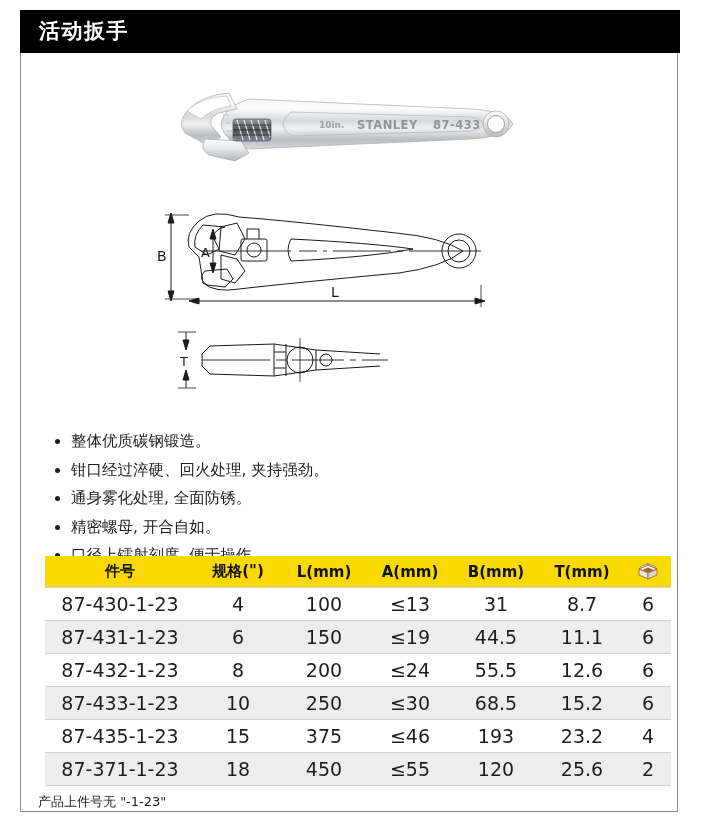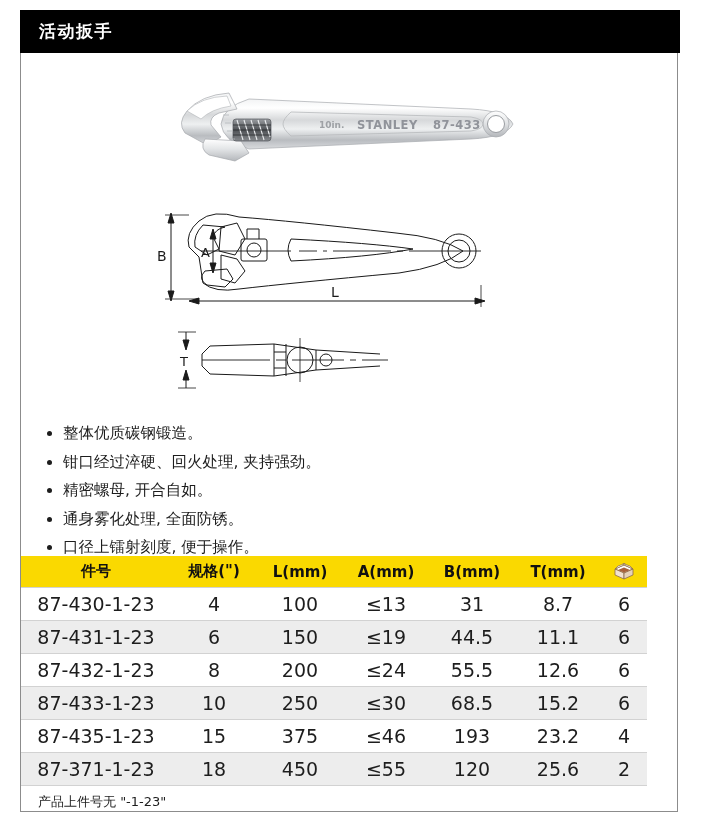"活动扳手" .title-text { font-size: 17px -> 21px }
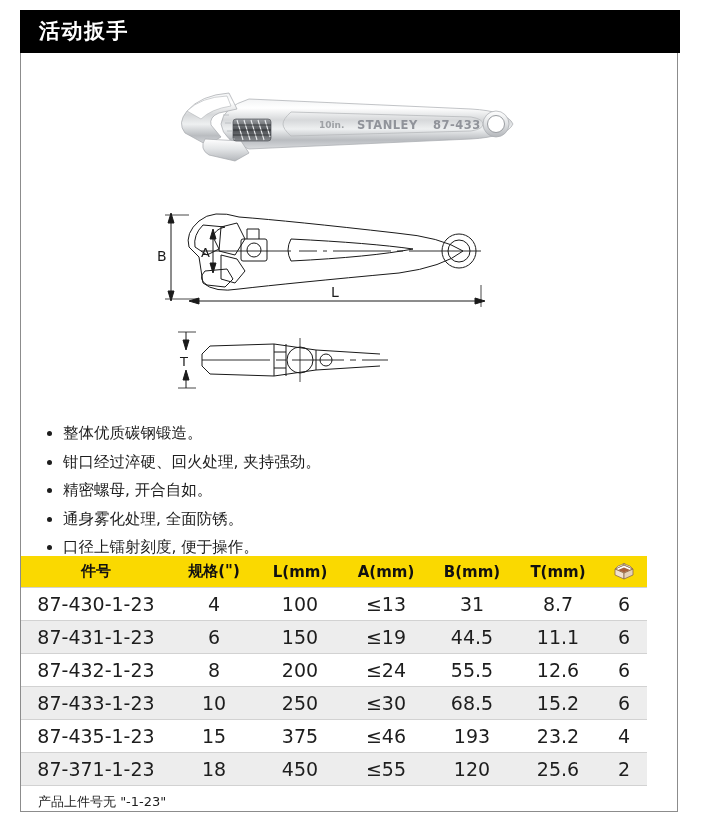"整体优质碳钢锻造。" .features { margin: 8px -> 16px }
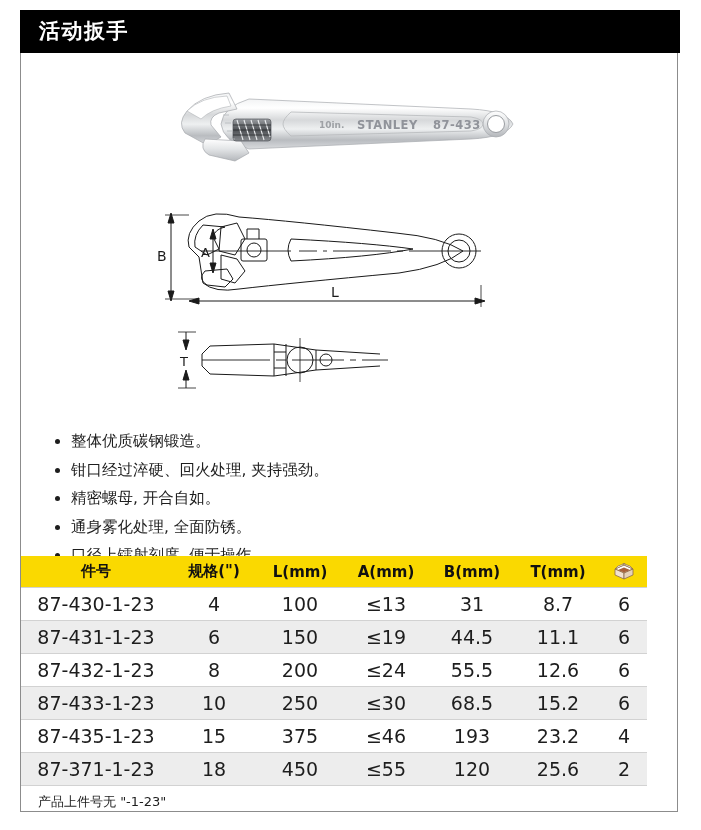"精密螺母, 开合自如。" li { order: before "通身雾化处理, 全面防锈。" -> after "通身雾化处理, 全面防锈。" }
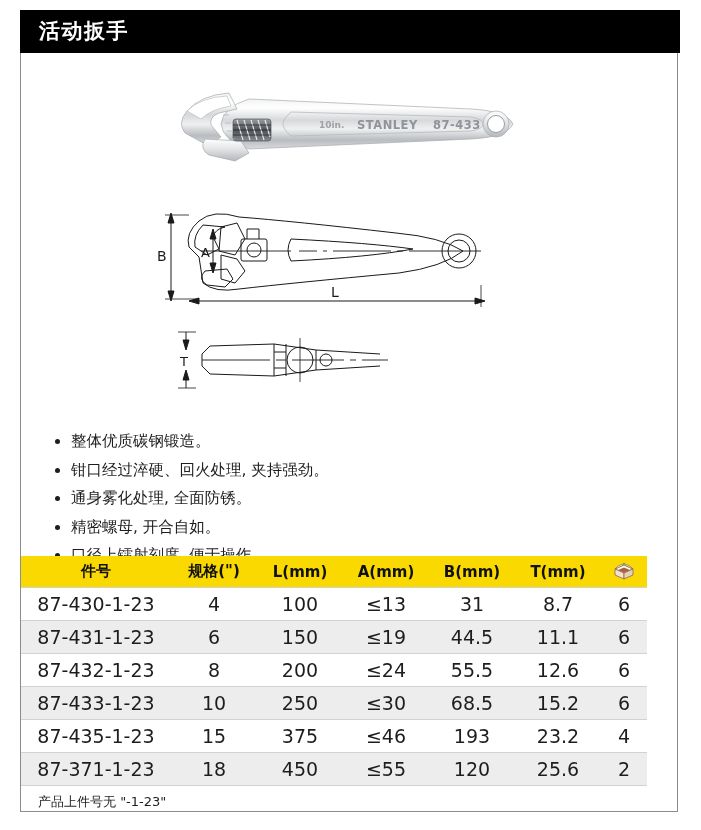"件号" .spec-table { left: 0 -> 24px }
